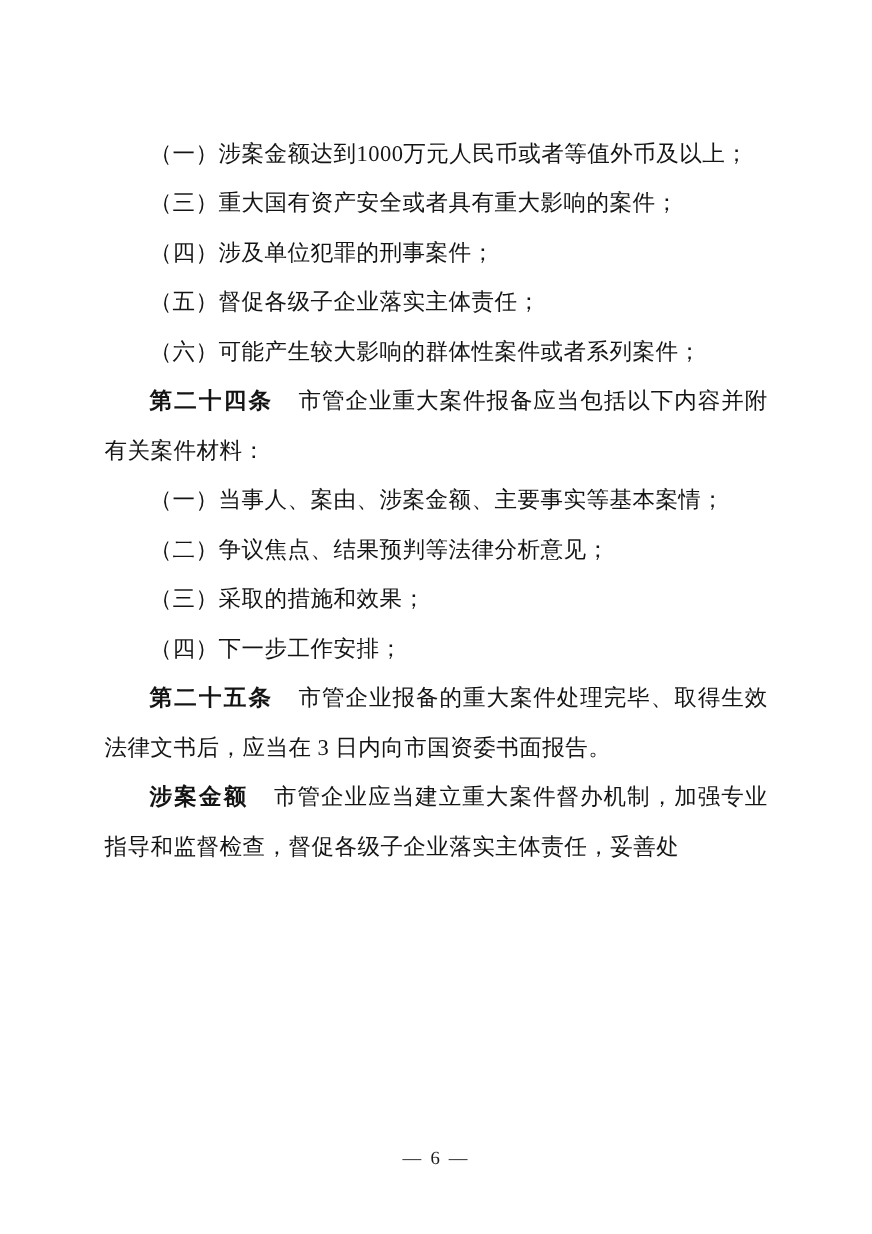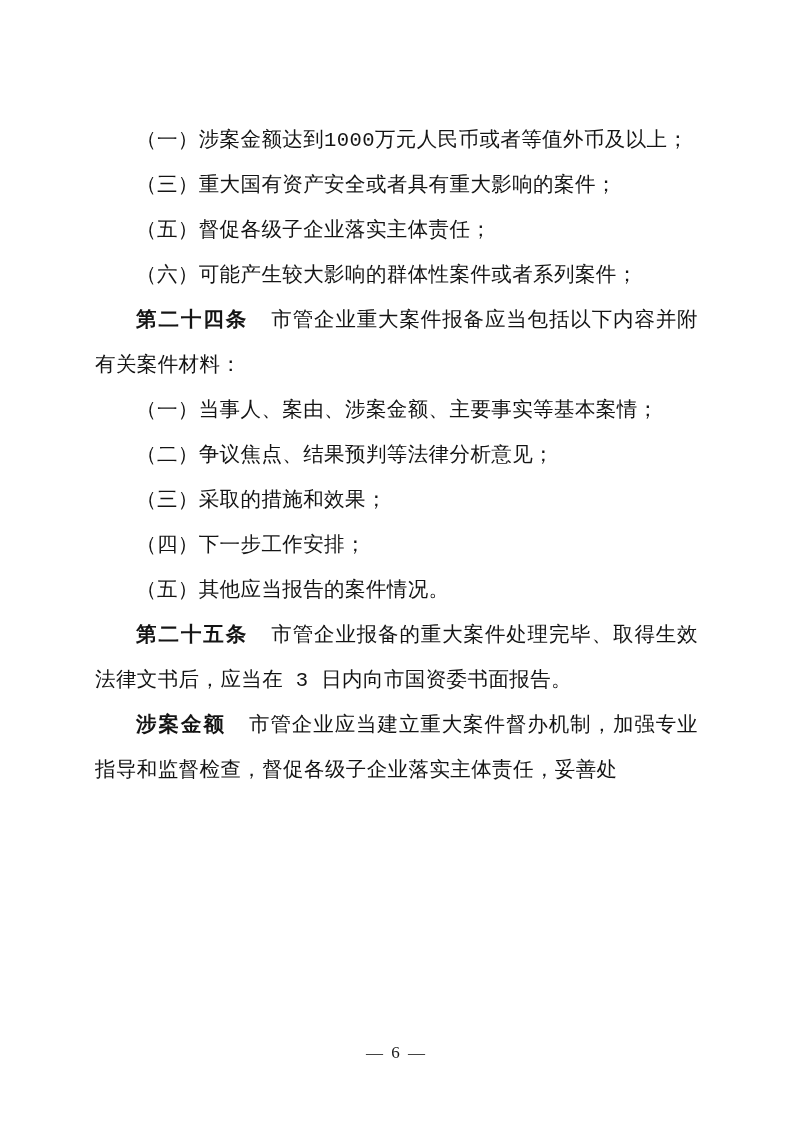"（一）涉案金额达到1000万元人民币或者等值外币及以上；" .body-text { font-family: Liberation Mono, monospace -> none }
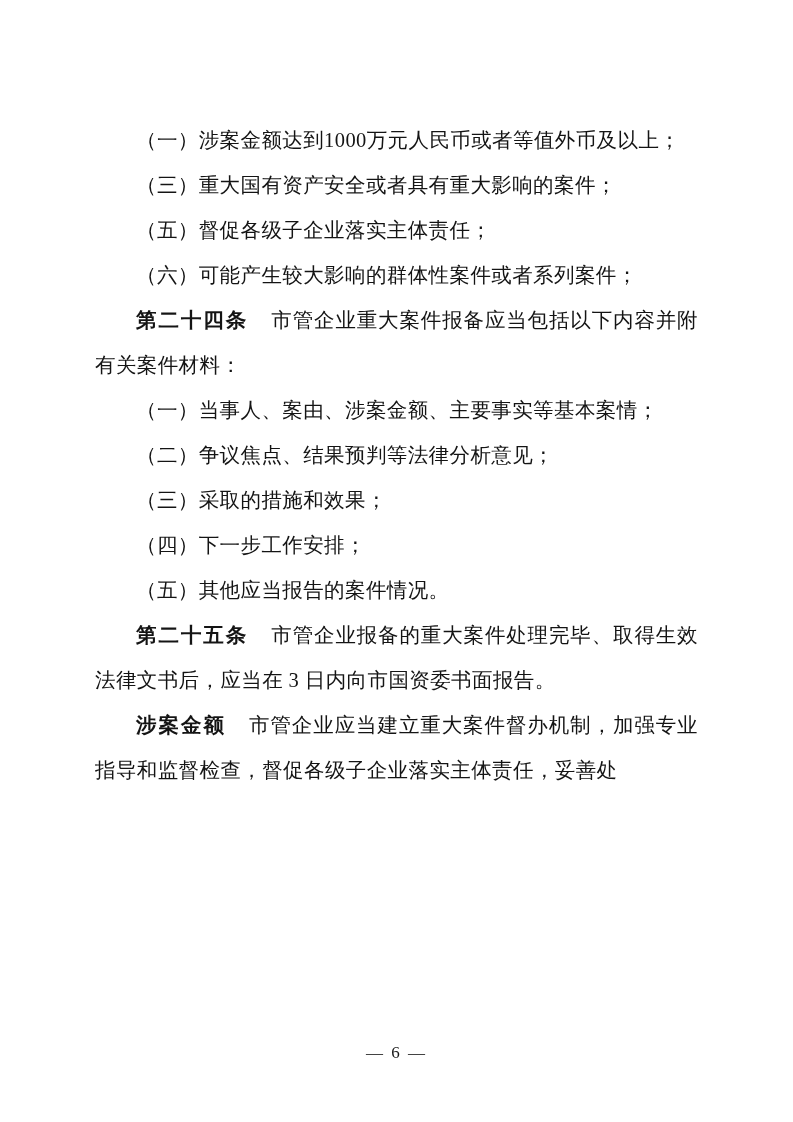"（四）涉及单位犯罪的刑事案件；" p { html: none -> <p>（四）涉及单位犯罪的刑事案件；</p> }
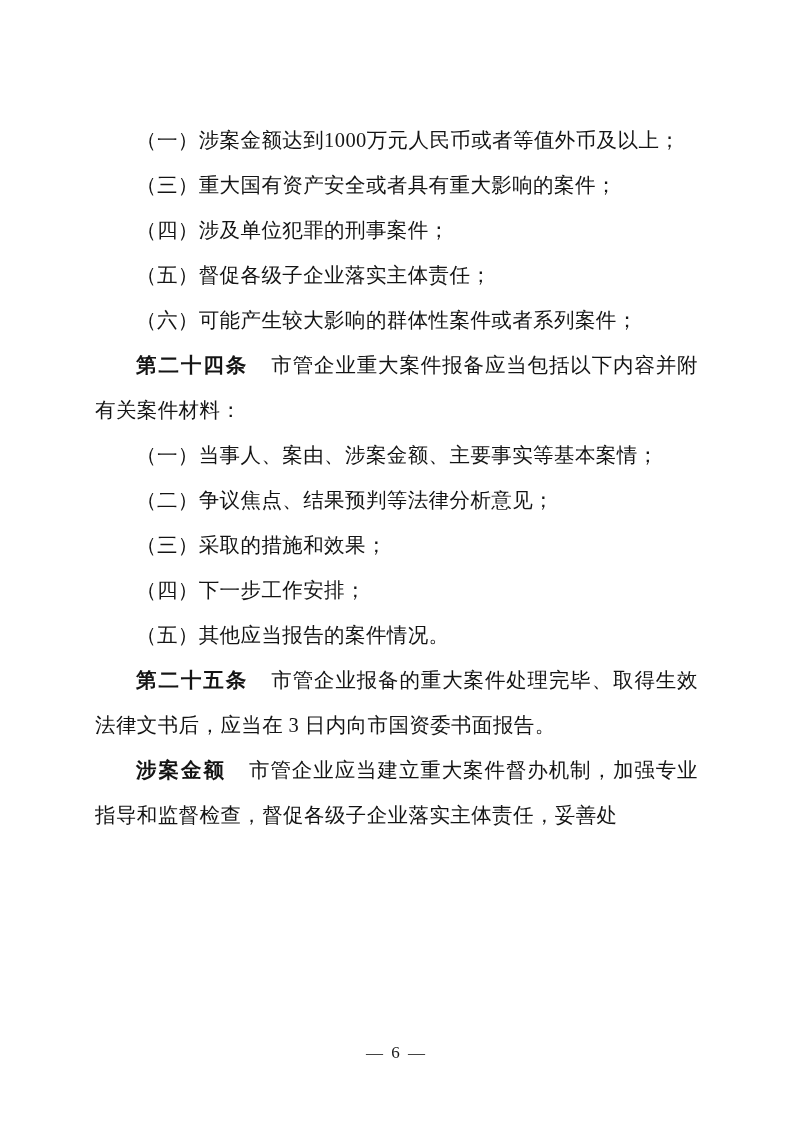"（五）其他应当报告的案件情况。" p { html: <p>（五）其他应当报告的案件情况。</p> -> none }
